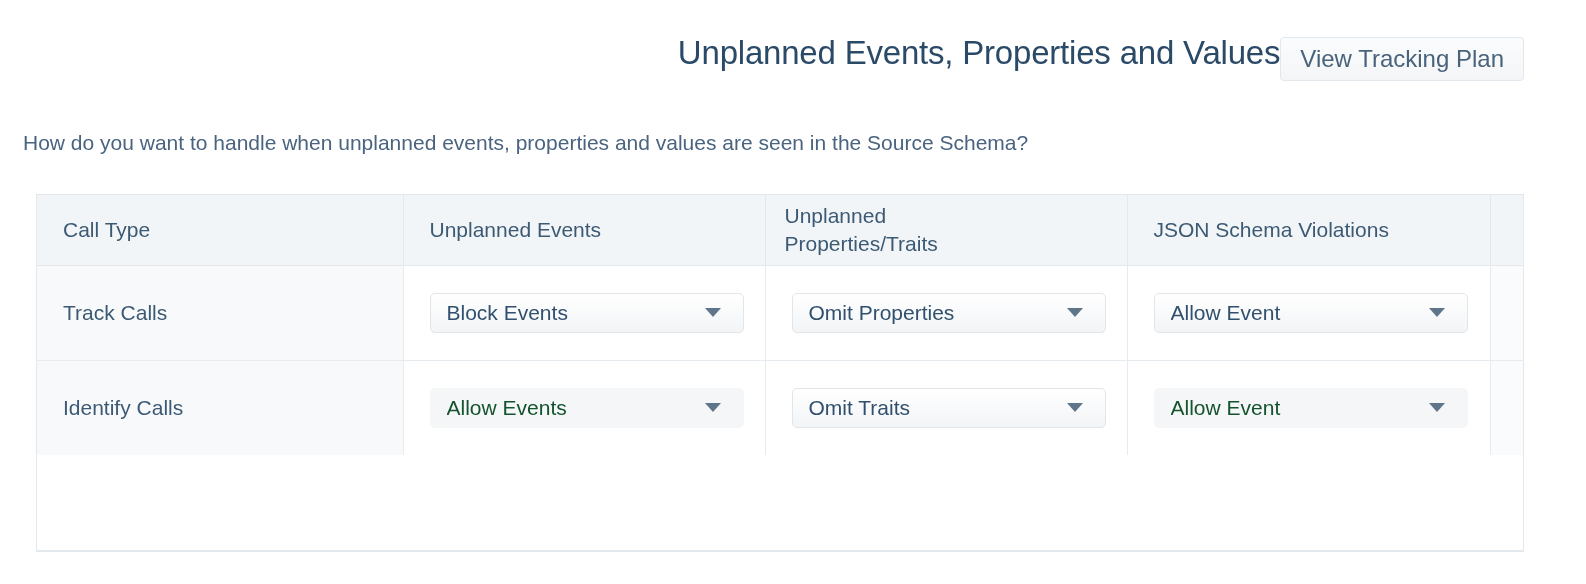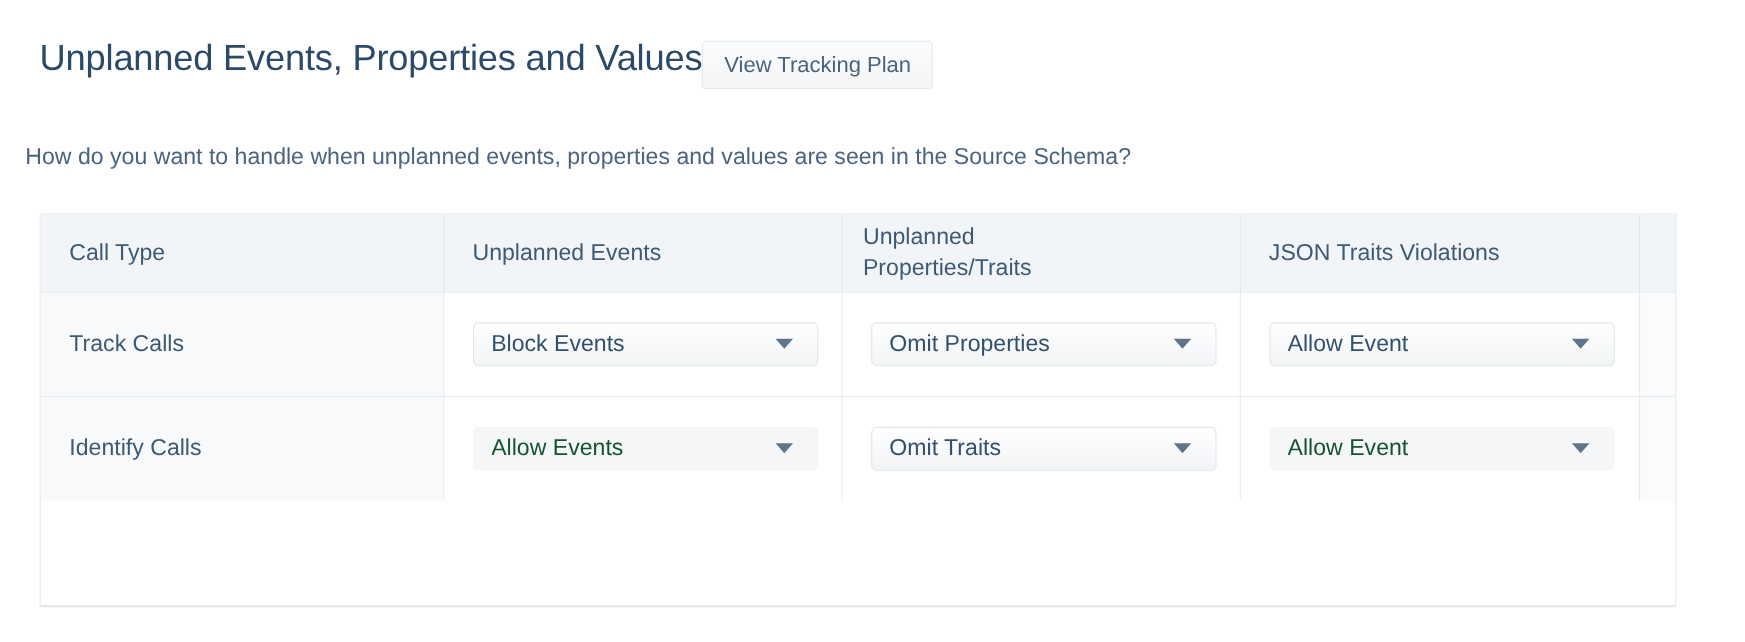"Unplanned Events, Properties and Values" .header-row { justify-content: flex-start -> flex-end }
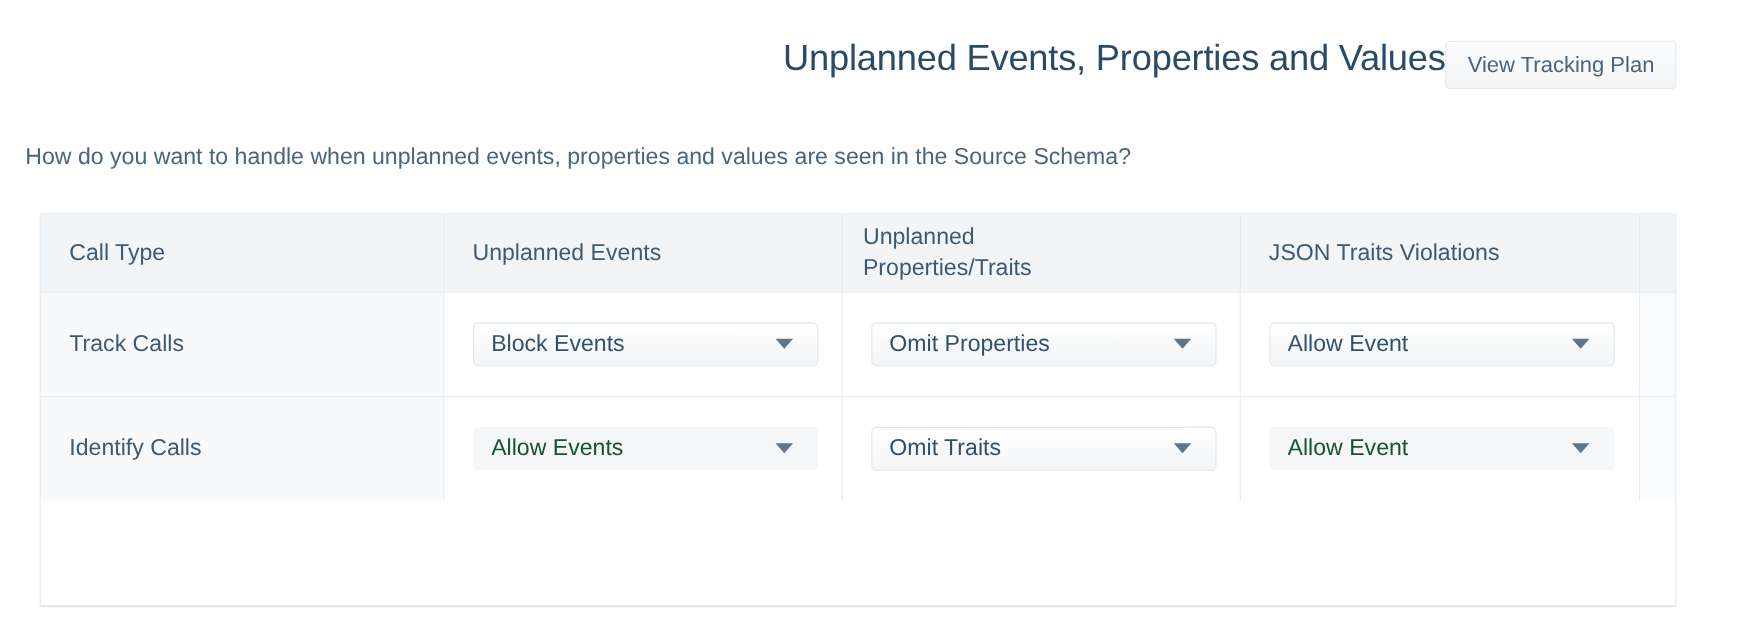"View Tracking Plan" .view-plan-btn { font-size: 20px -> 24px }
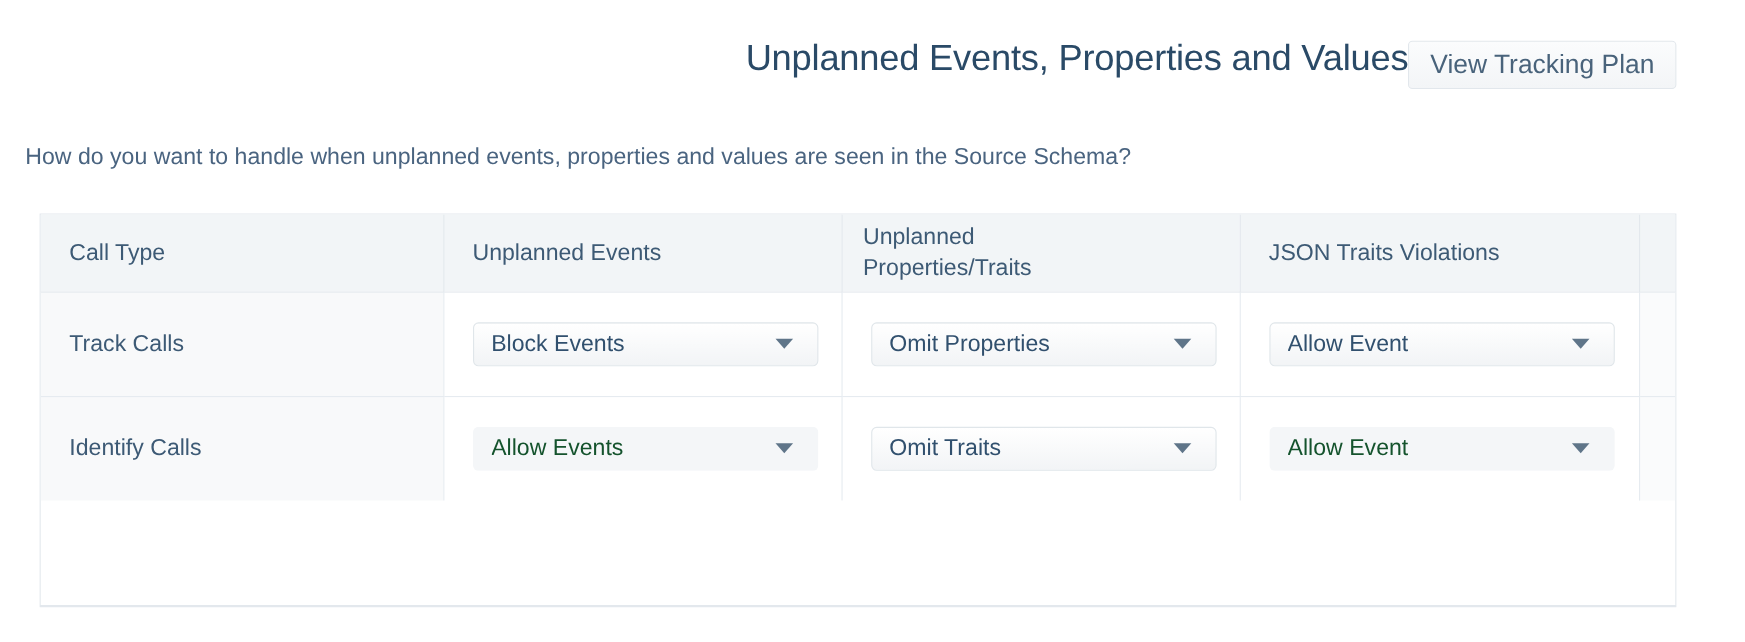"JSON Traits Violations" th { text: Traits -> Schema }
